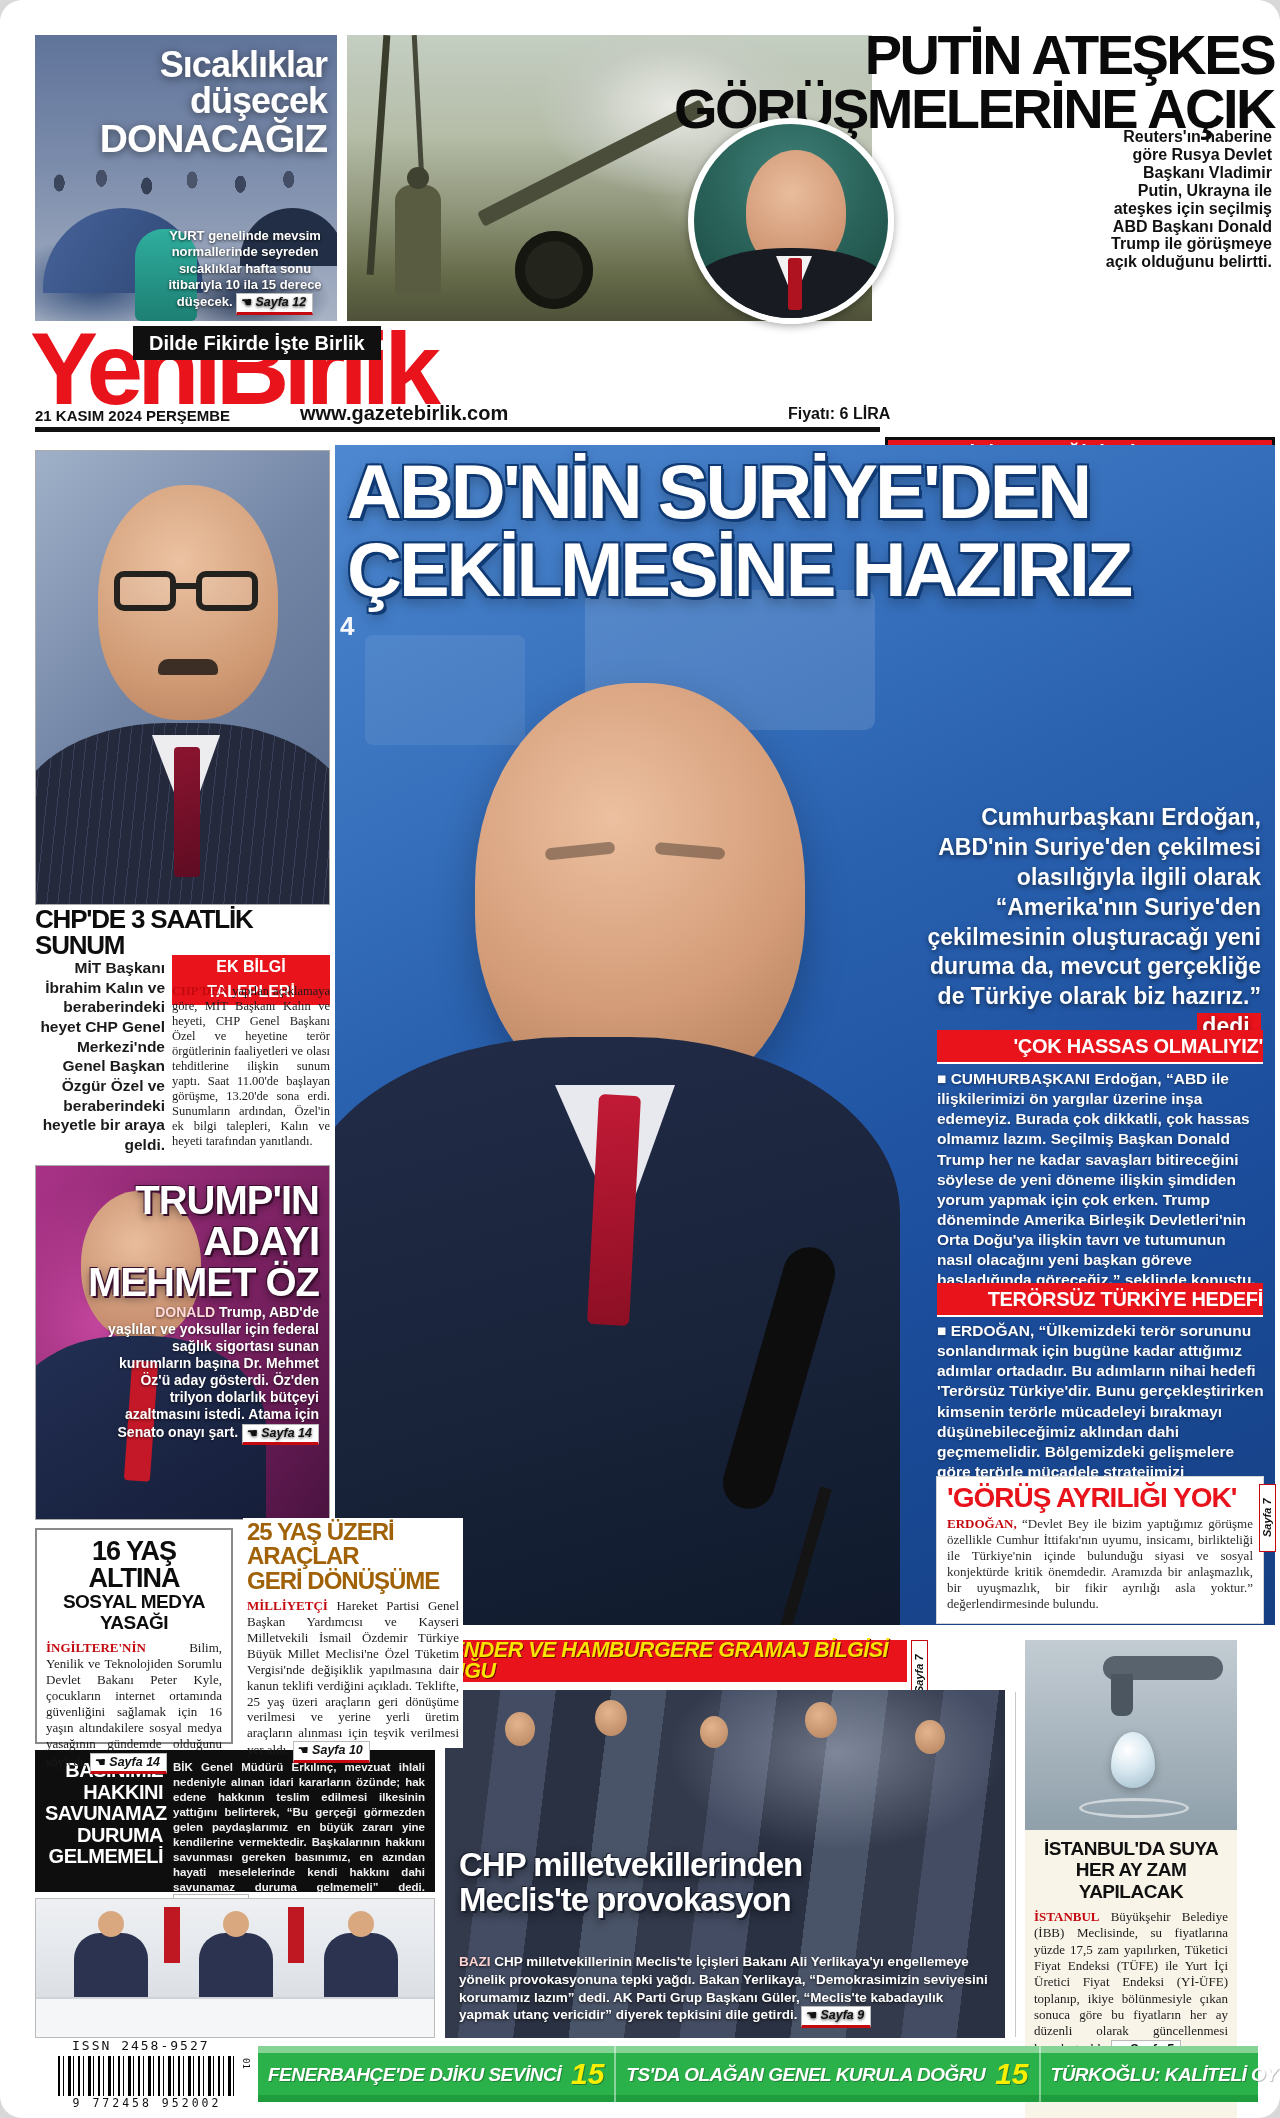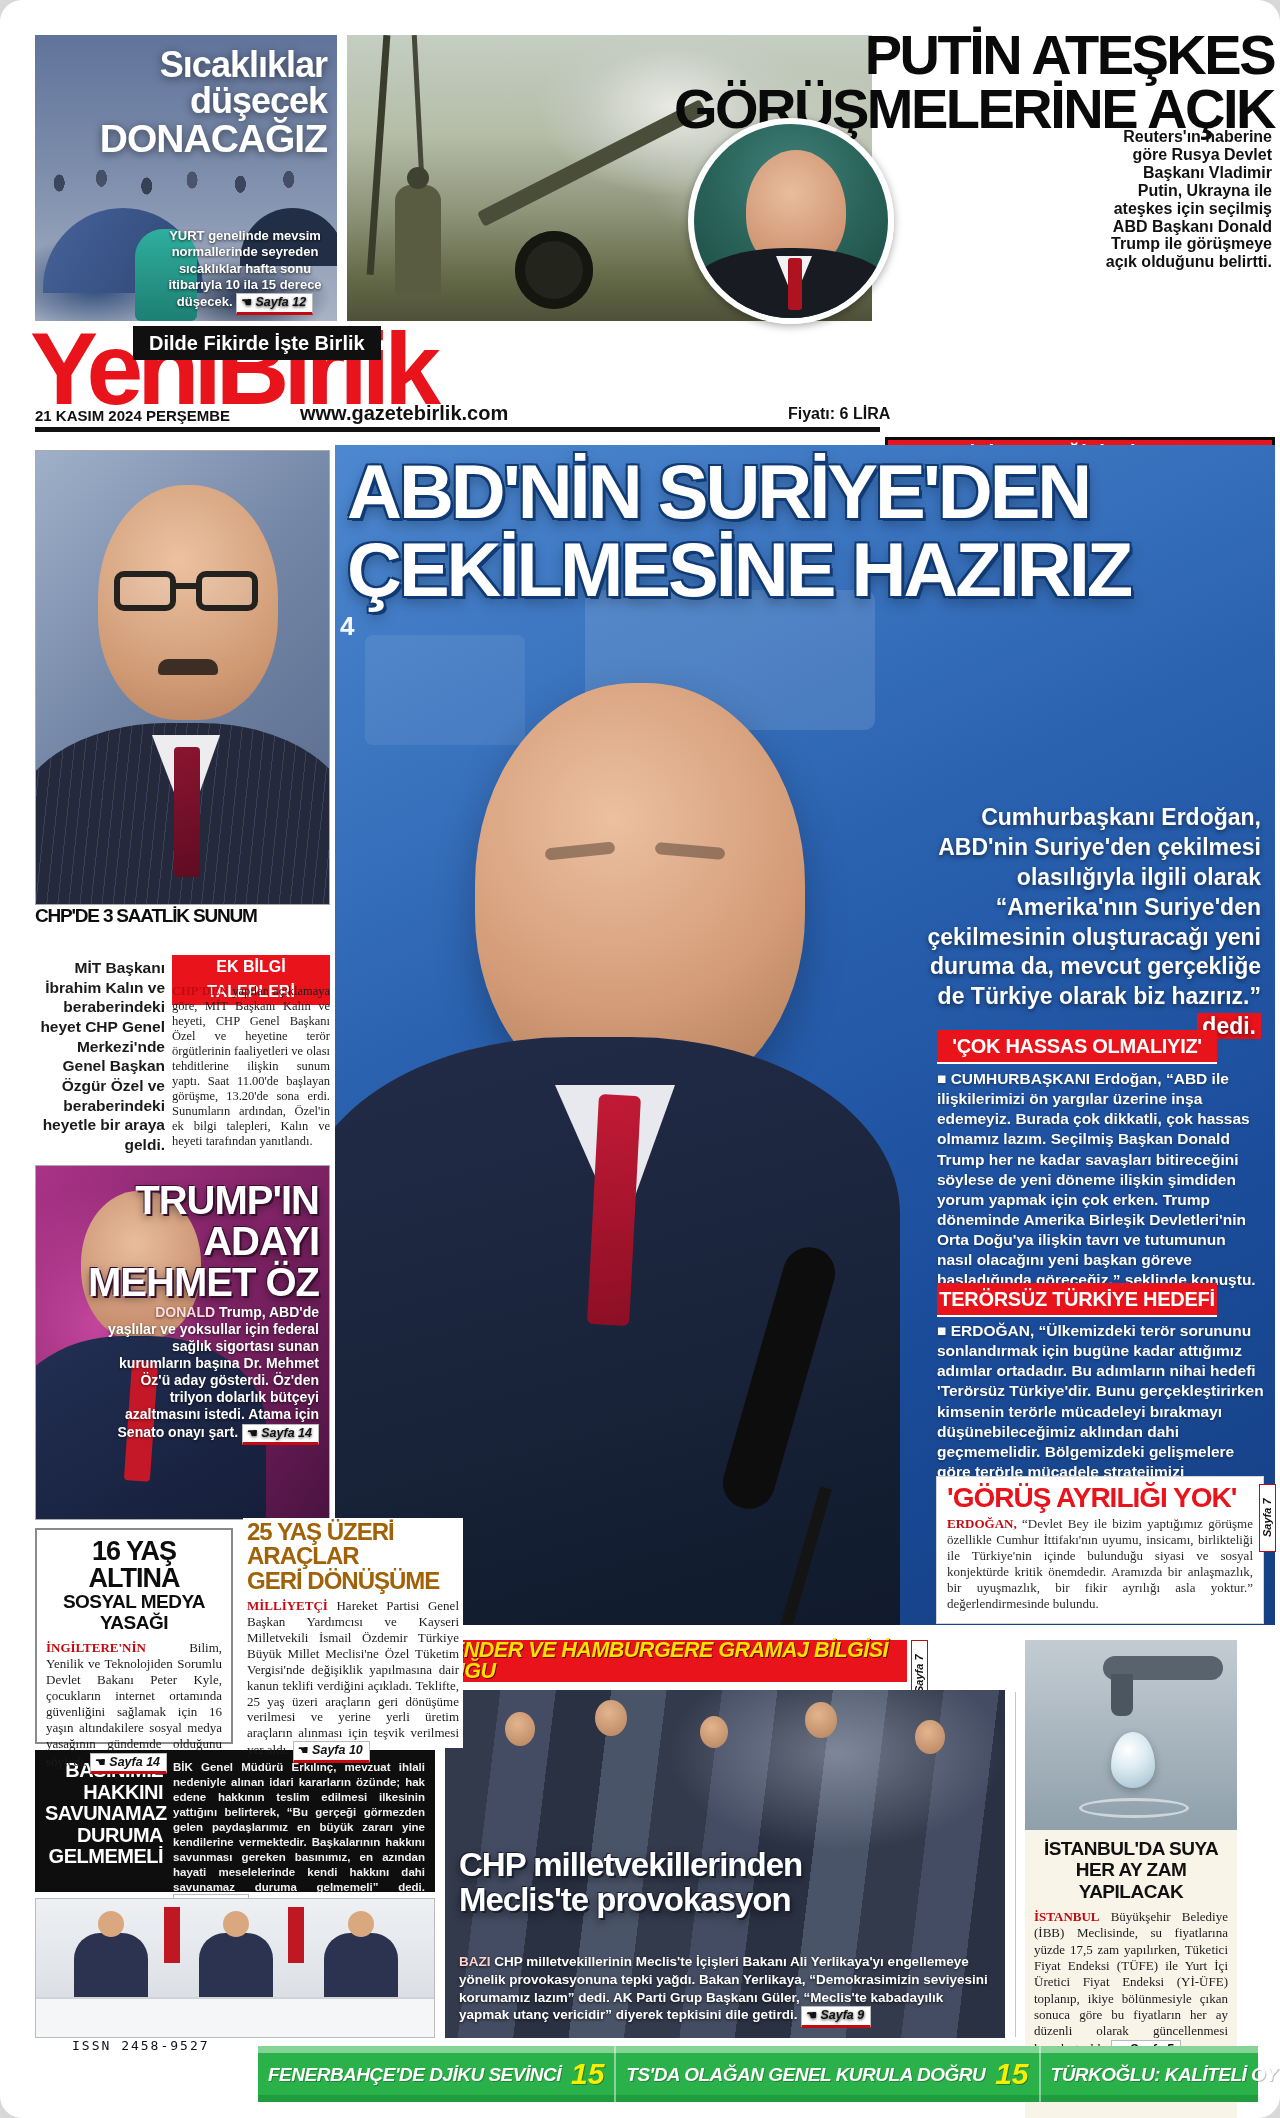"CHP'DE 3 SAATLİK SUNUM" #chp-hl { font-size: 19px -> 26px }
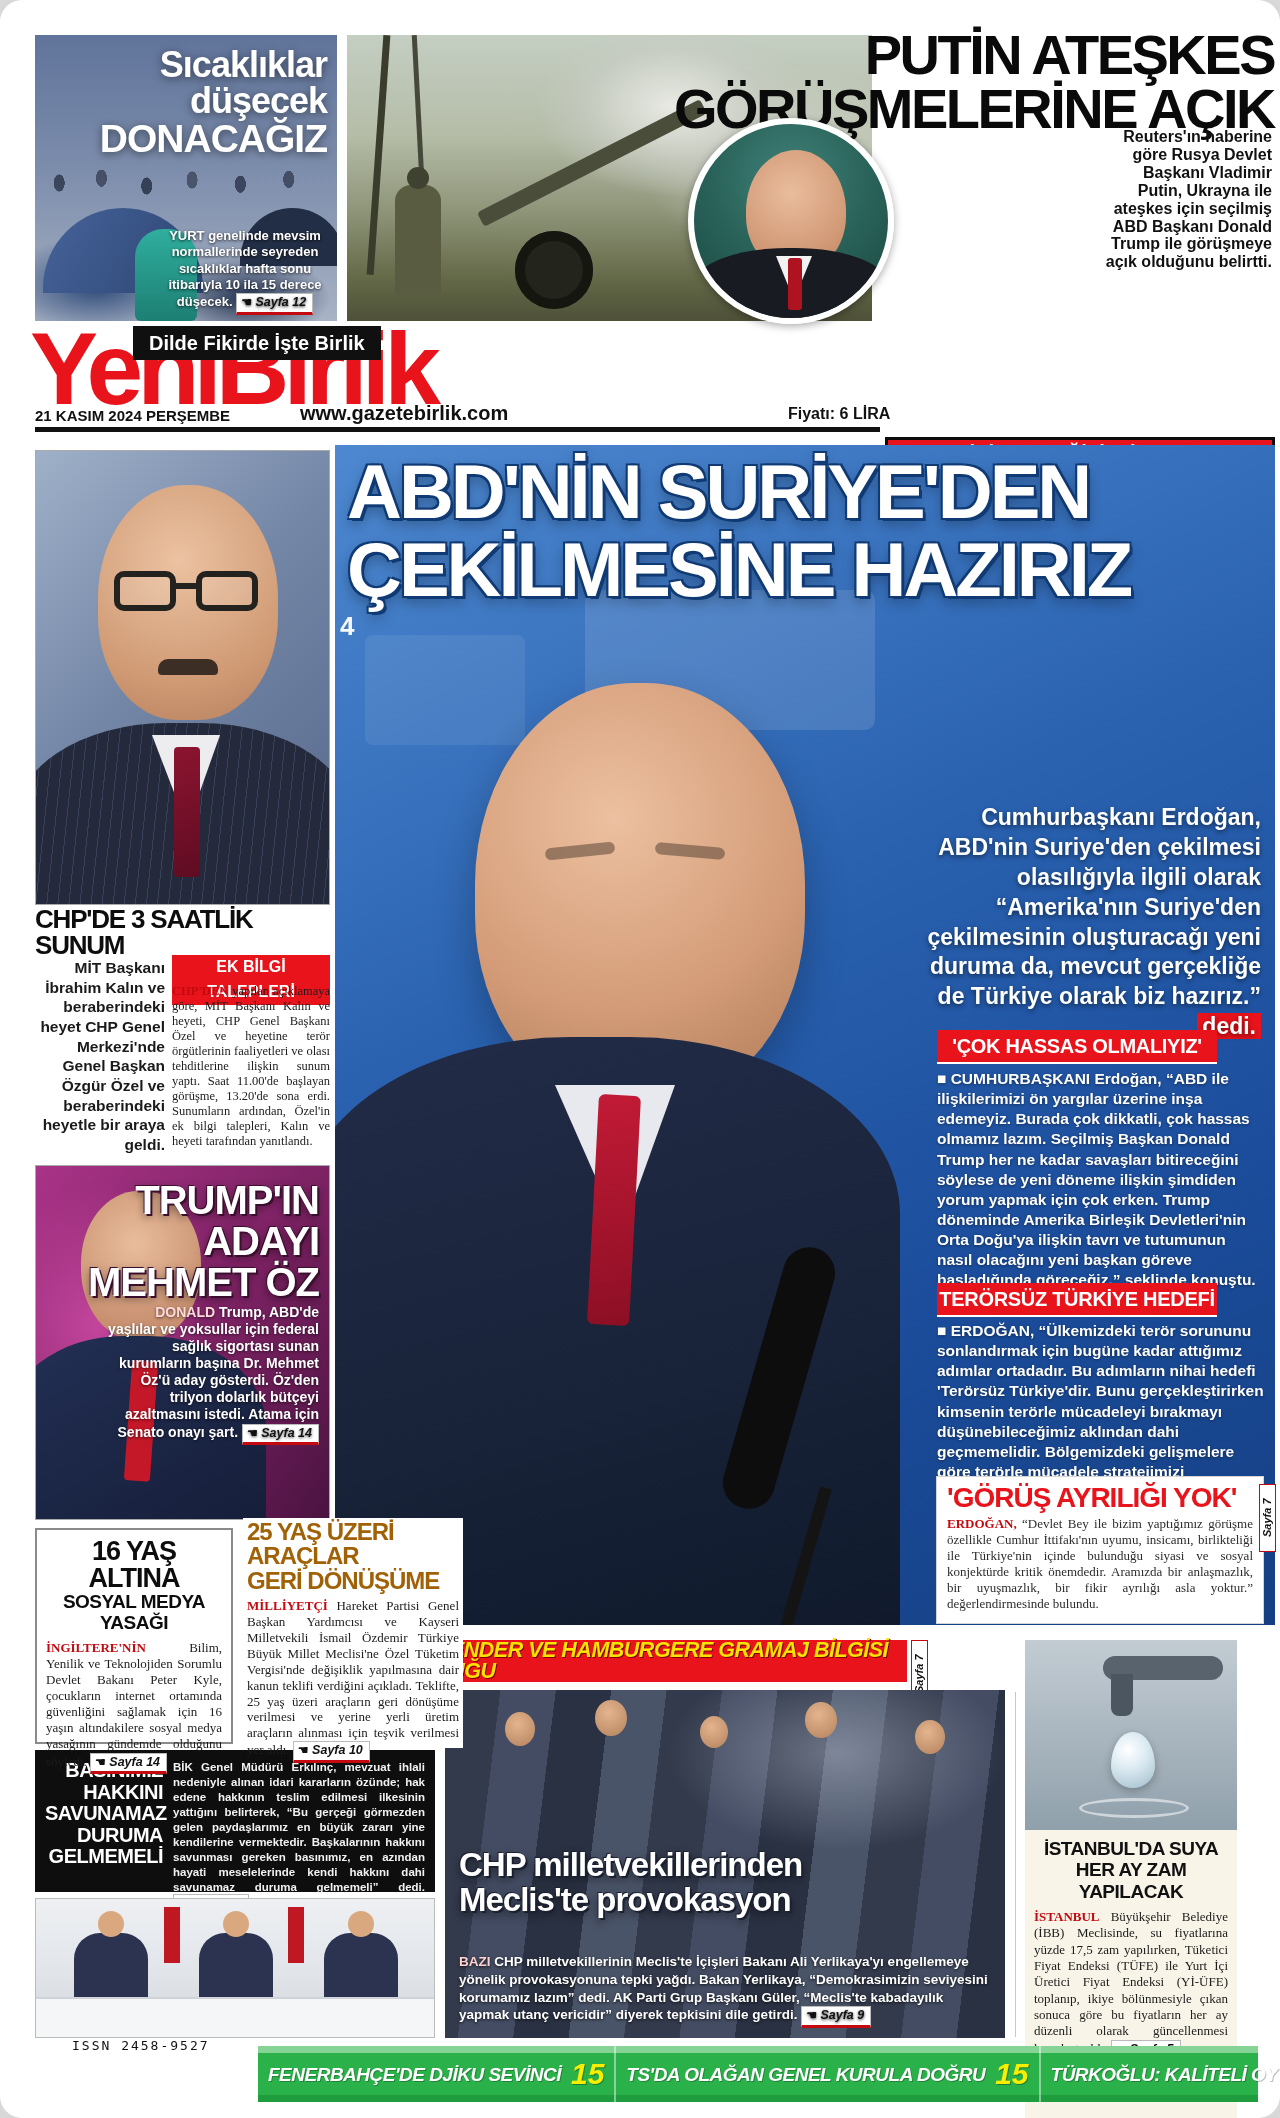"'ÇOK HASSAS OLMALIYIZ'" .rc-hdr { text-align: center -> right; width: 280px -> 326px }
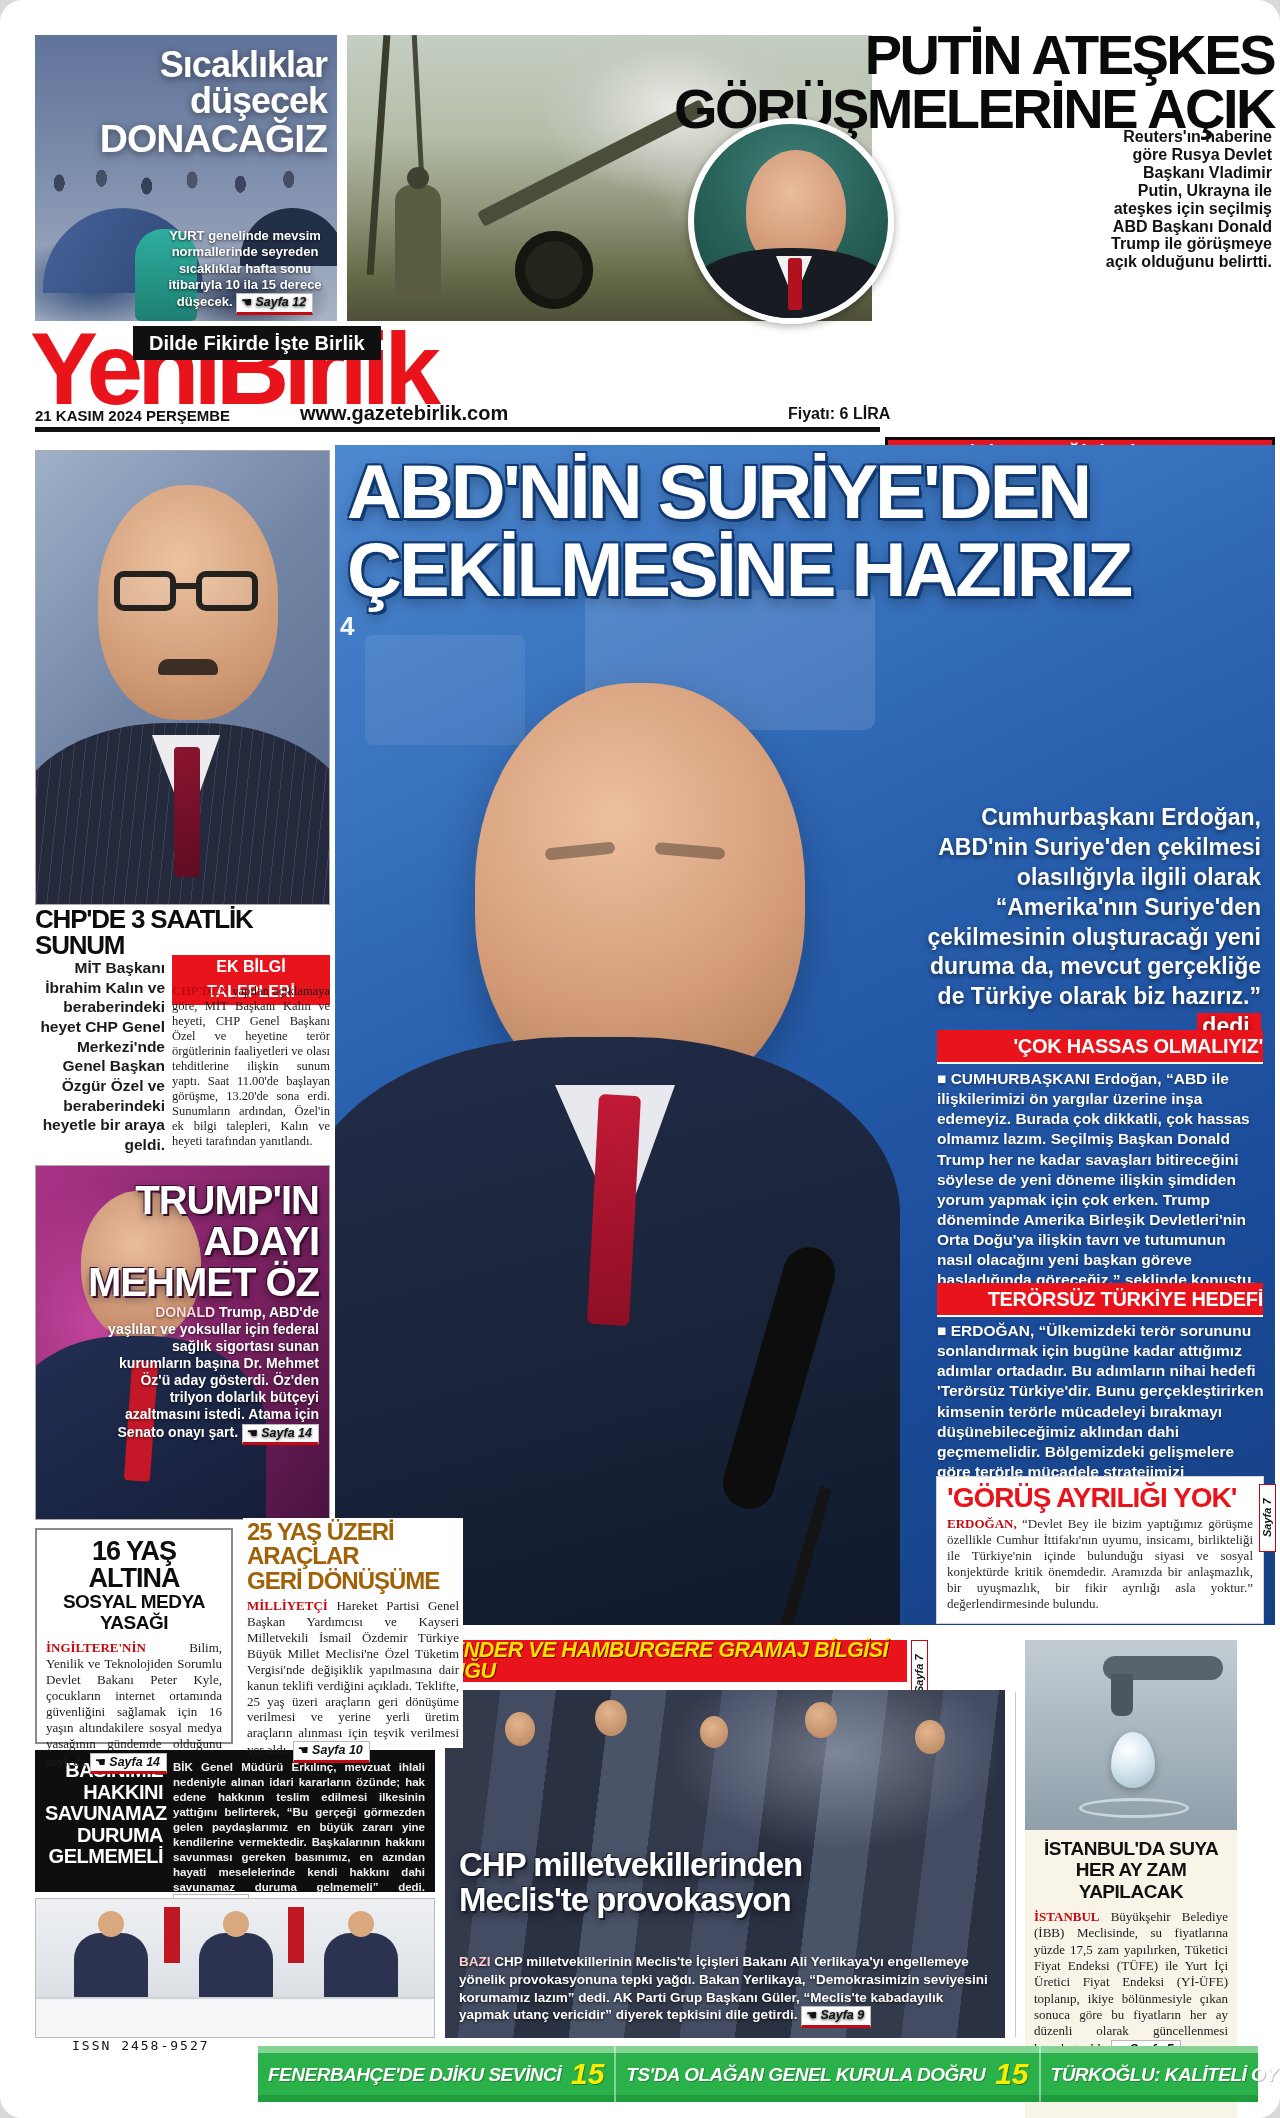"9 772458 952002" div.abs { html: none -> <div> <div></div> <div>9 772458 952002</div> <div>01</div> </div> }
